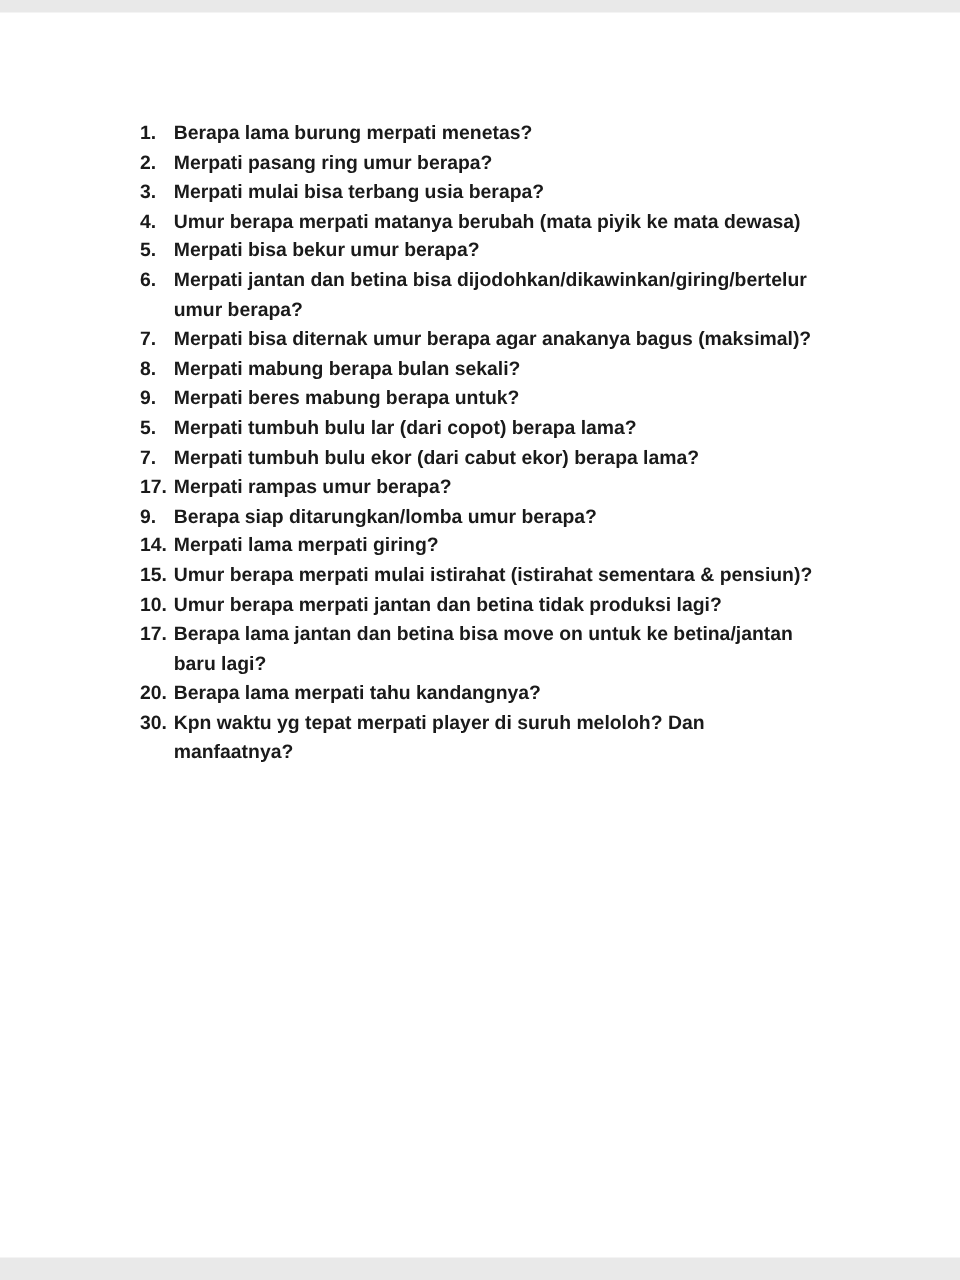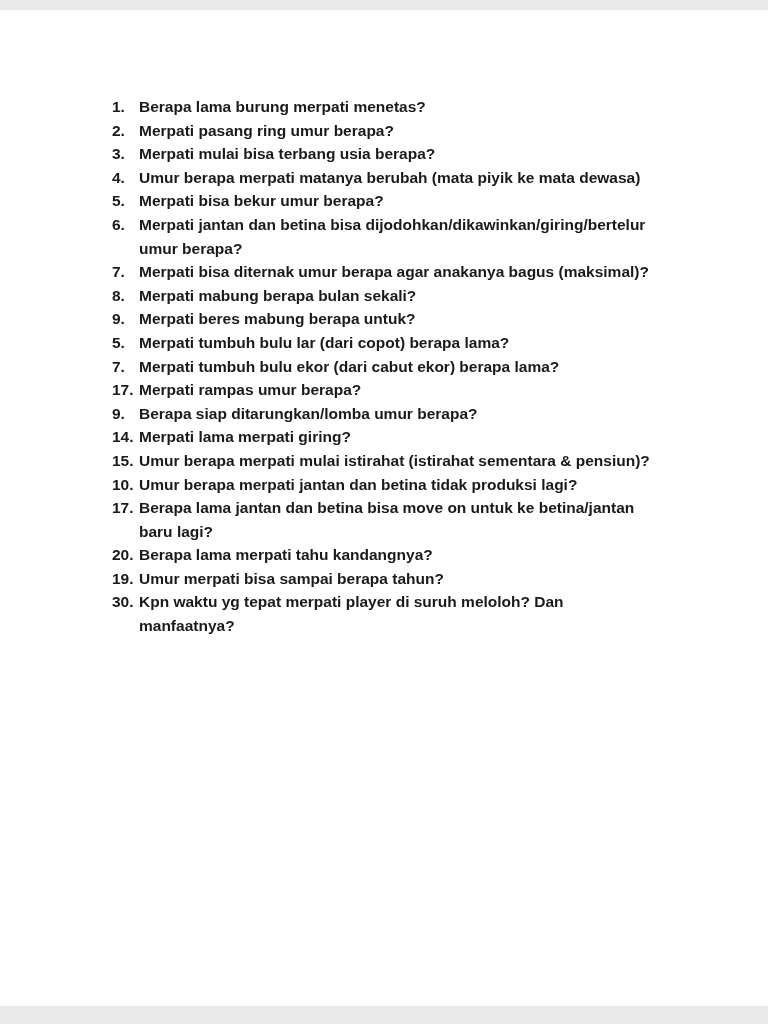"19." div.q-row { html: <div> <span>19.</span> <span>Umur merpati bisa sampai berapa tahun?</span> </div> -> none }
